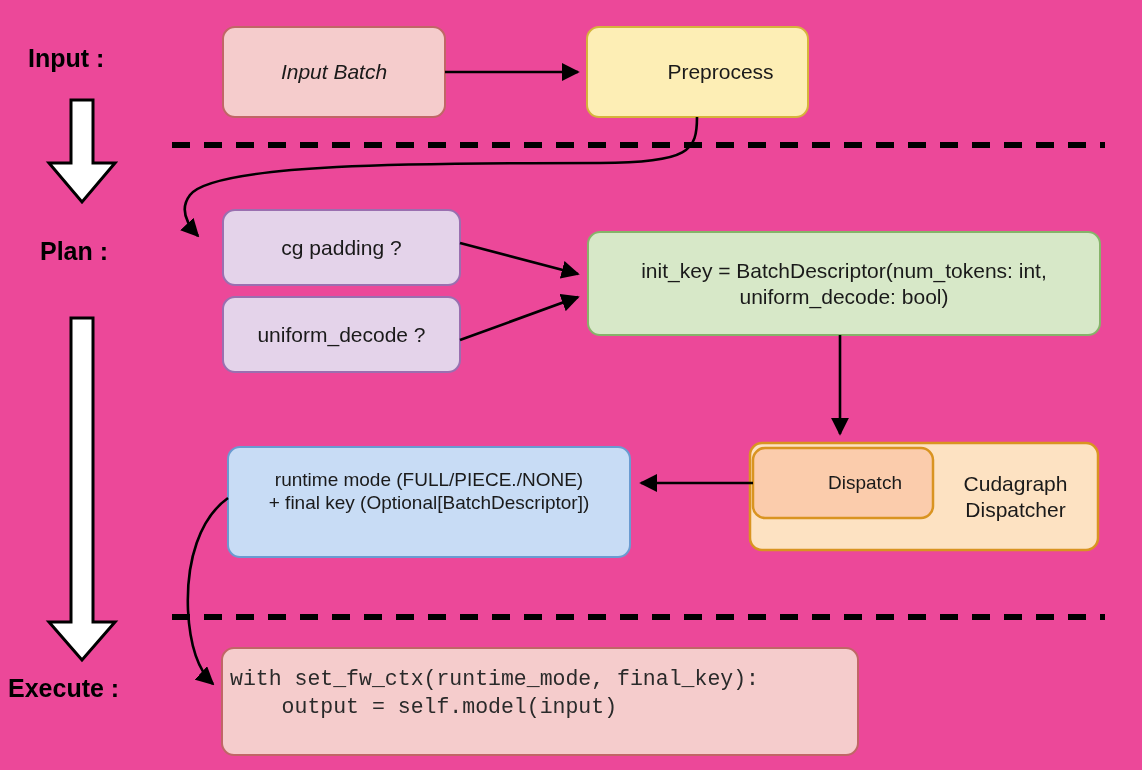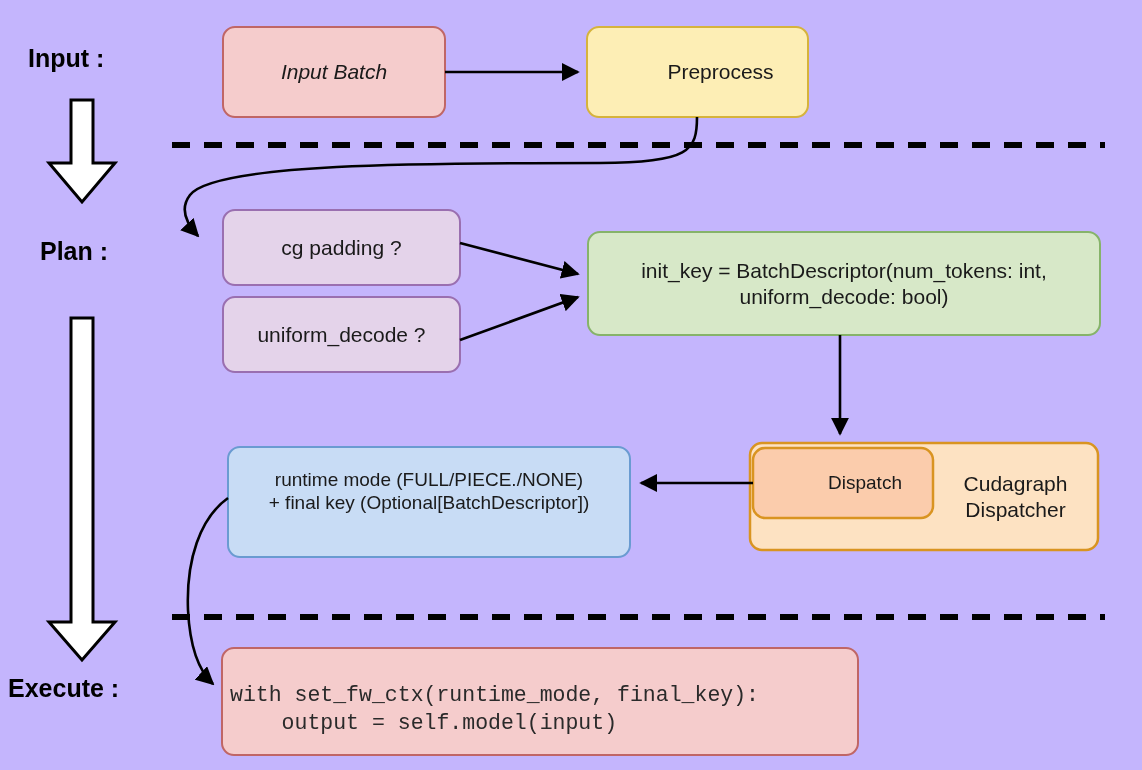"Input :" #canvas { background: #c4b5fd -> #ec4899 }
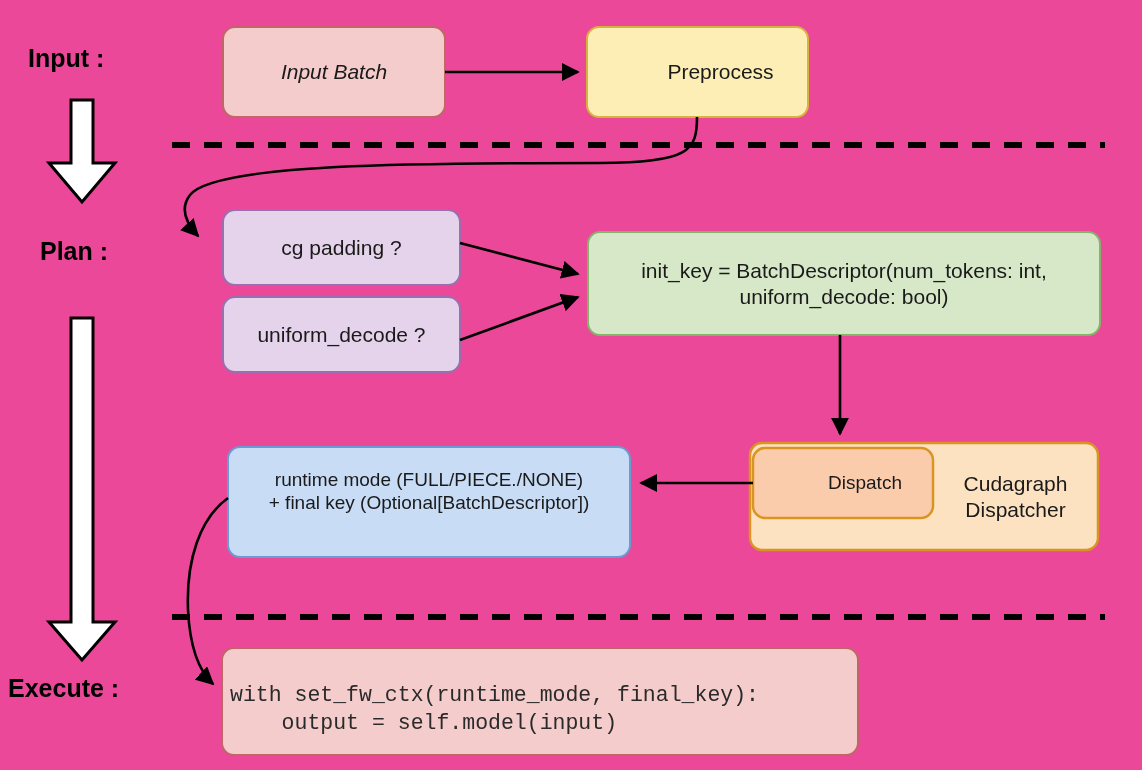"with set_fw_ctx(runtime_mode," .node-text.code { margin-top: 16px -> none }
